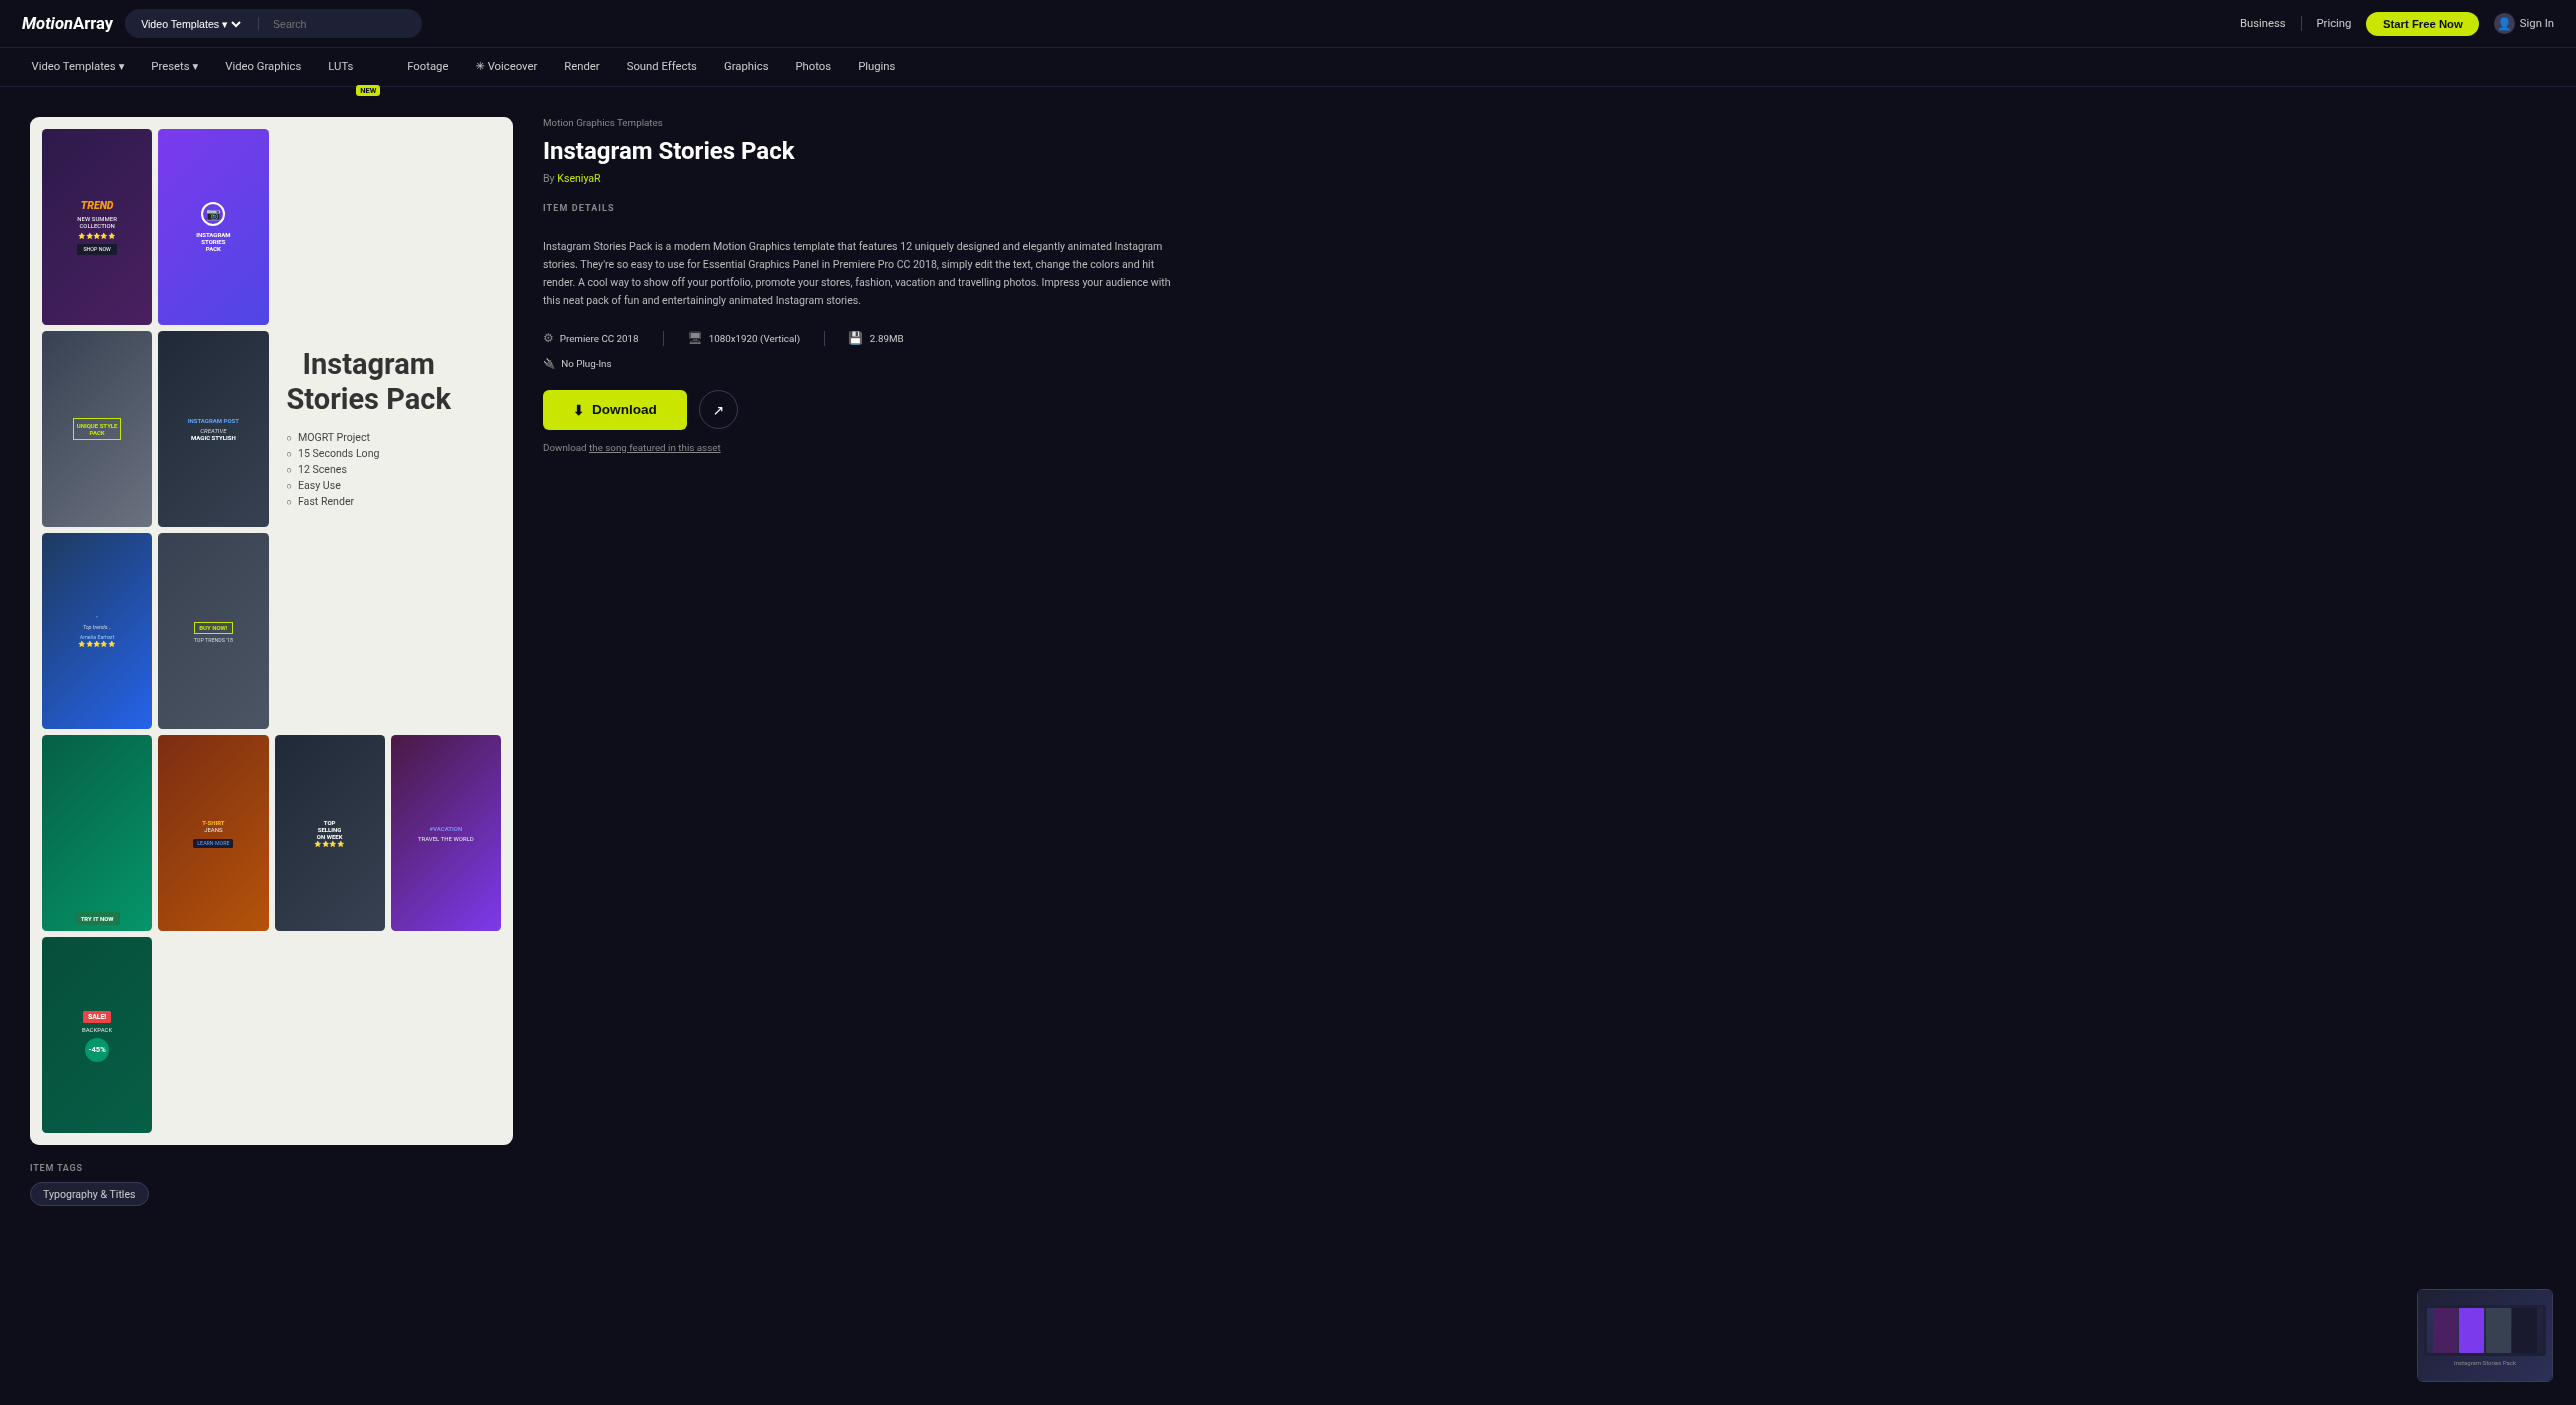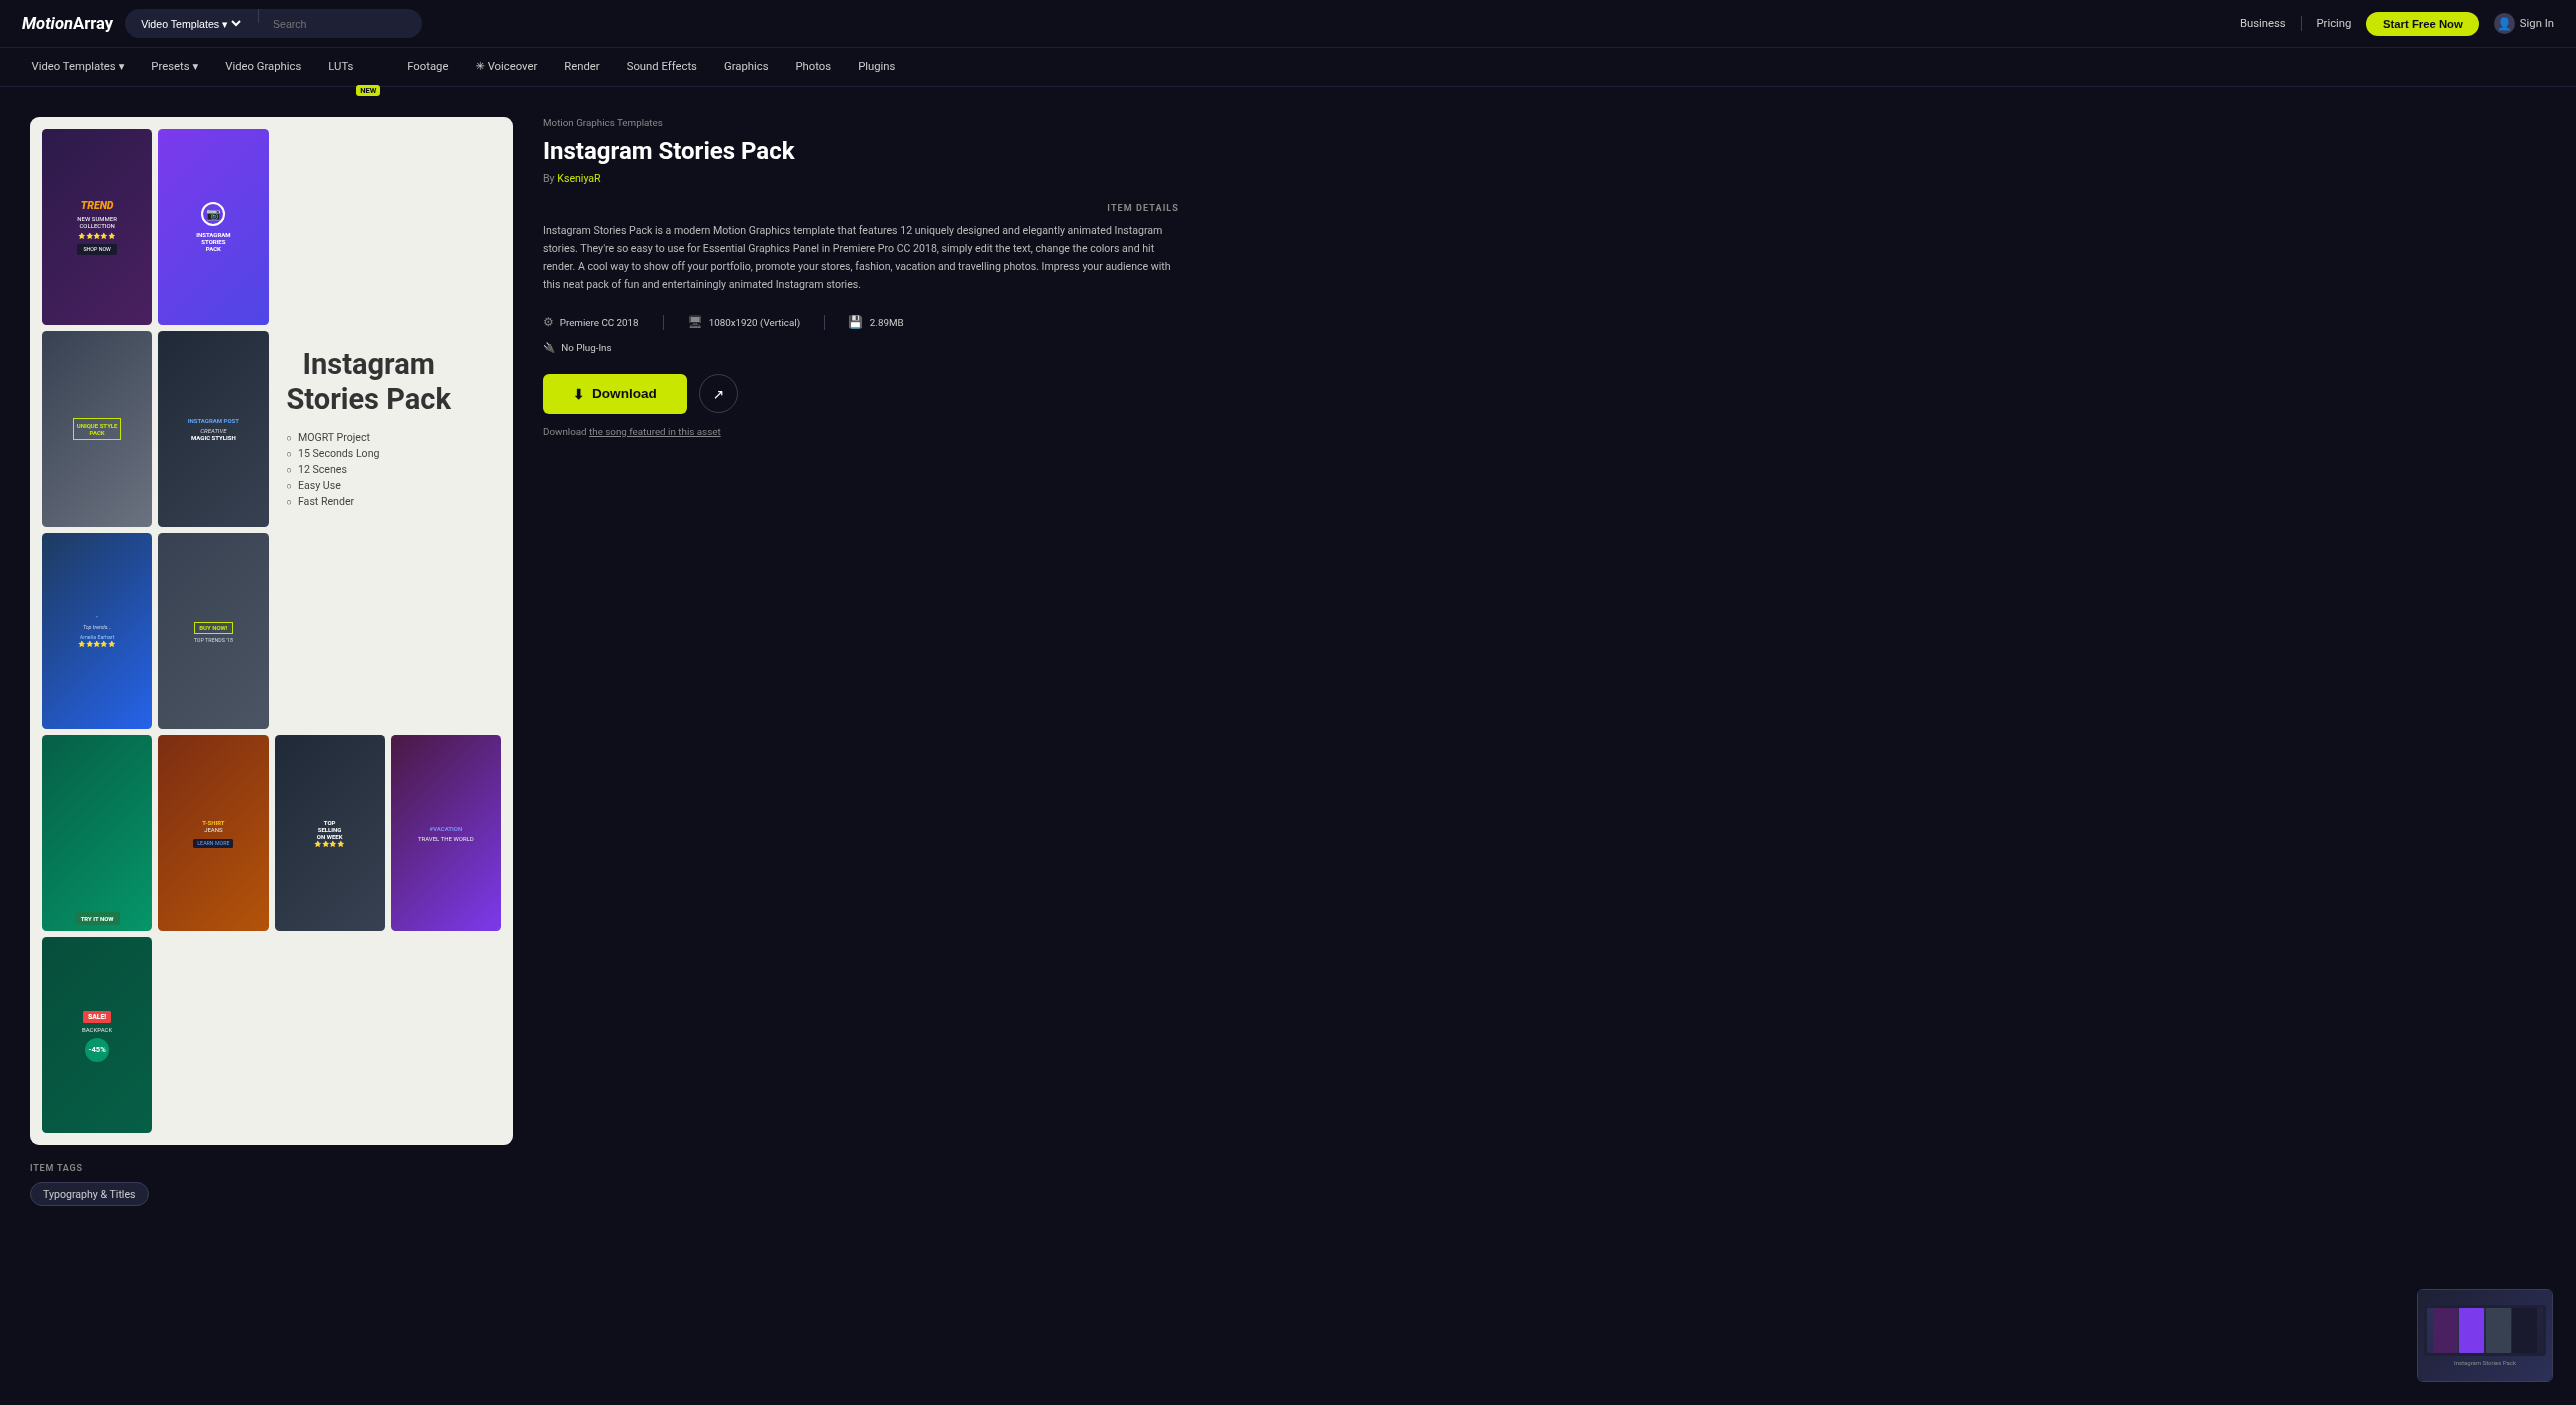"Video Templates ▾" .search-bar { align-items: none -> center }
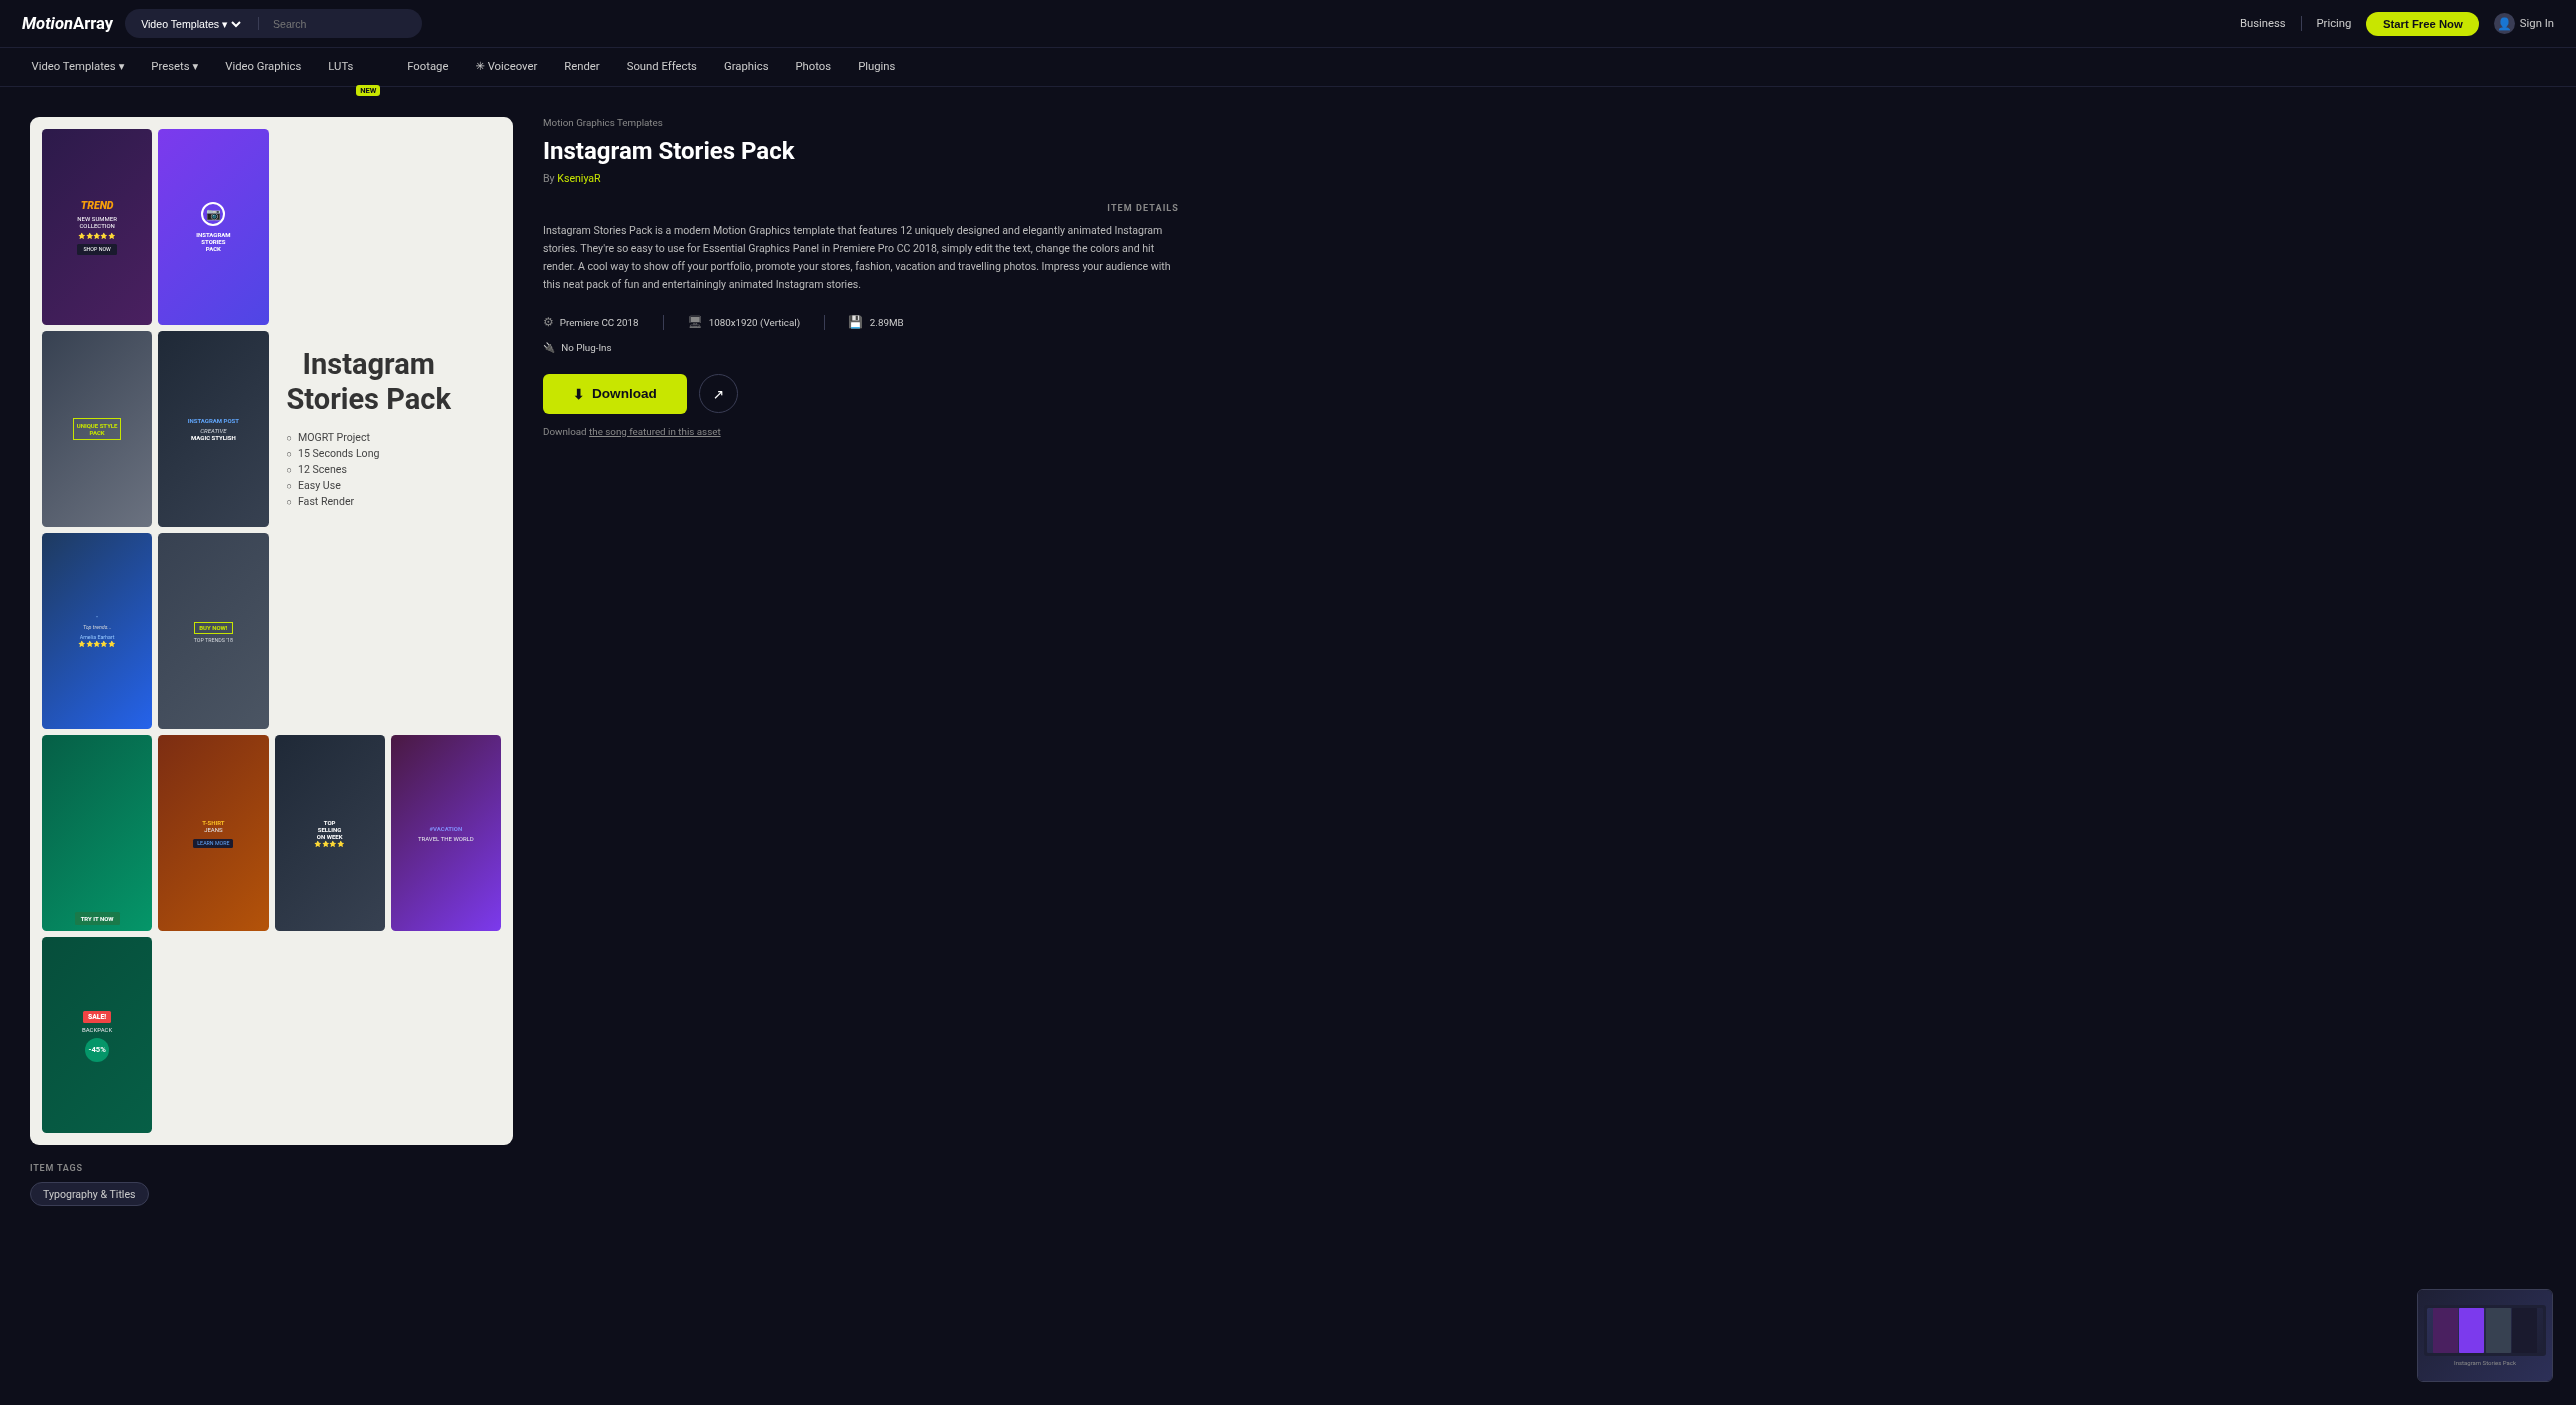"ITEM DETAILS" .item-details-label { margin-bottom: 9px -> 25px; text-align: right -> none }
